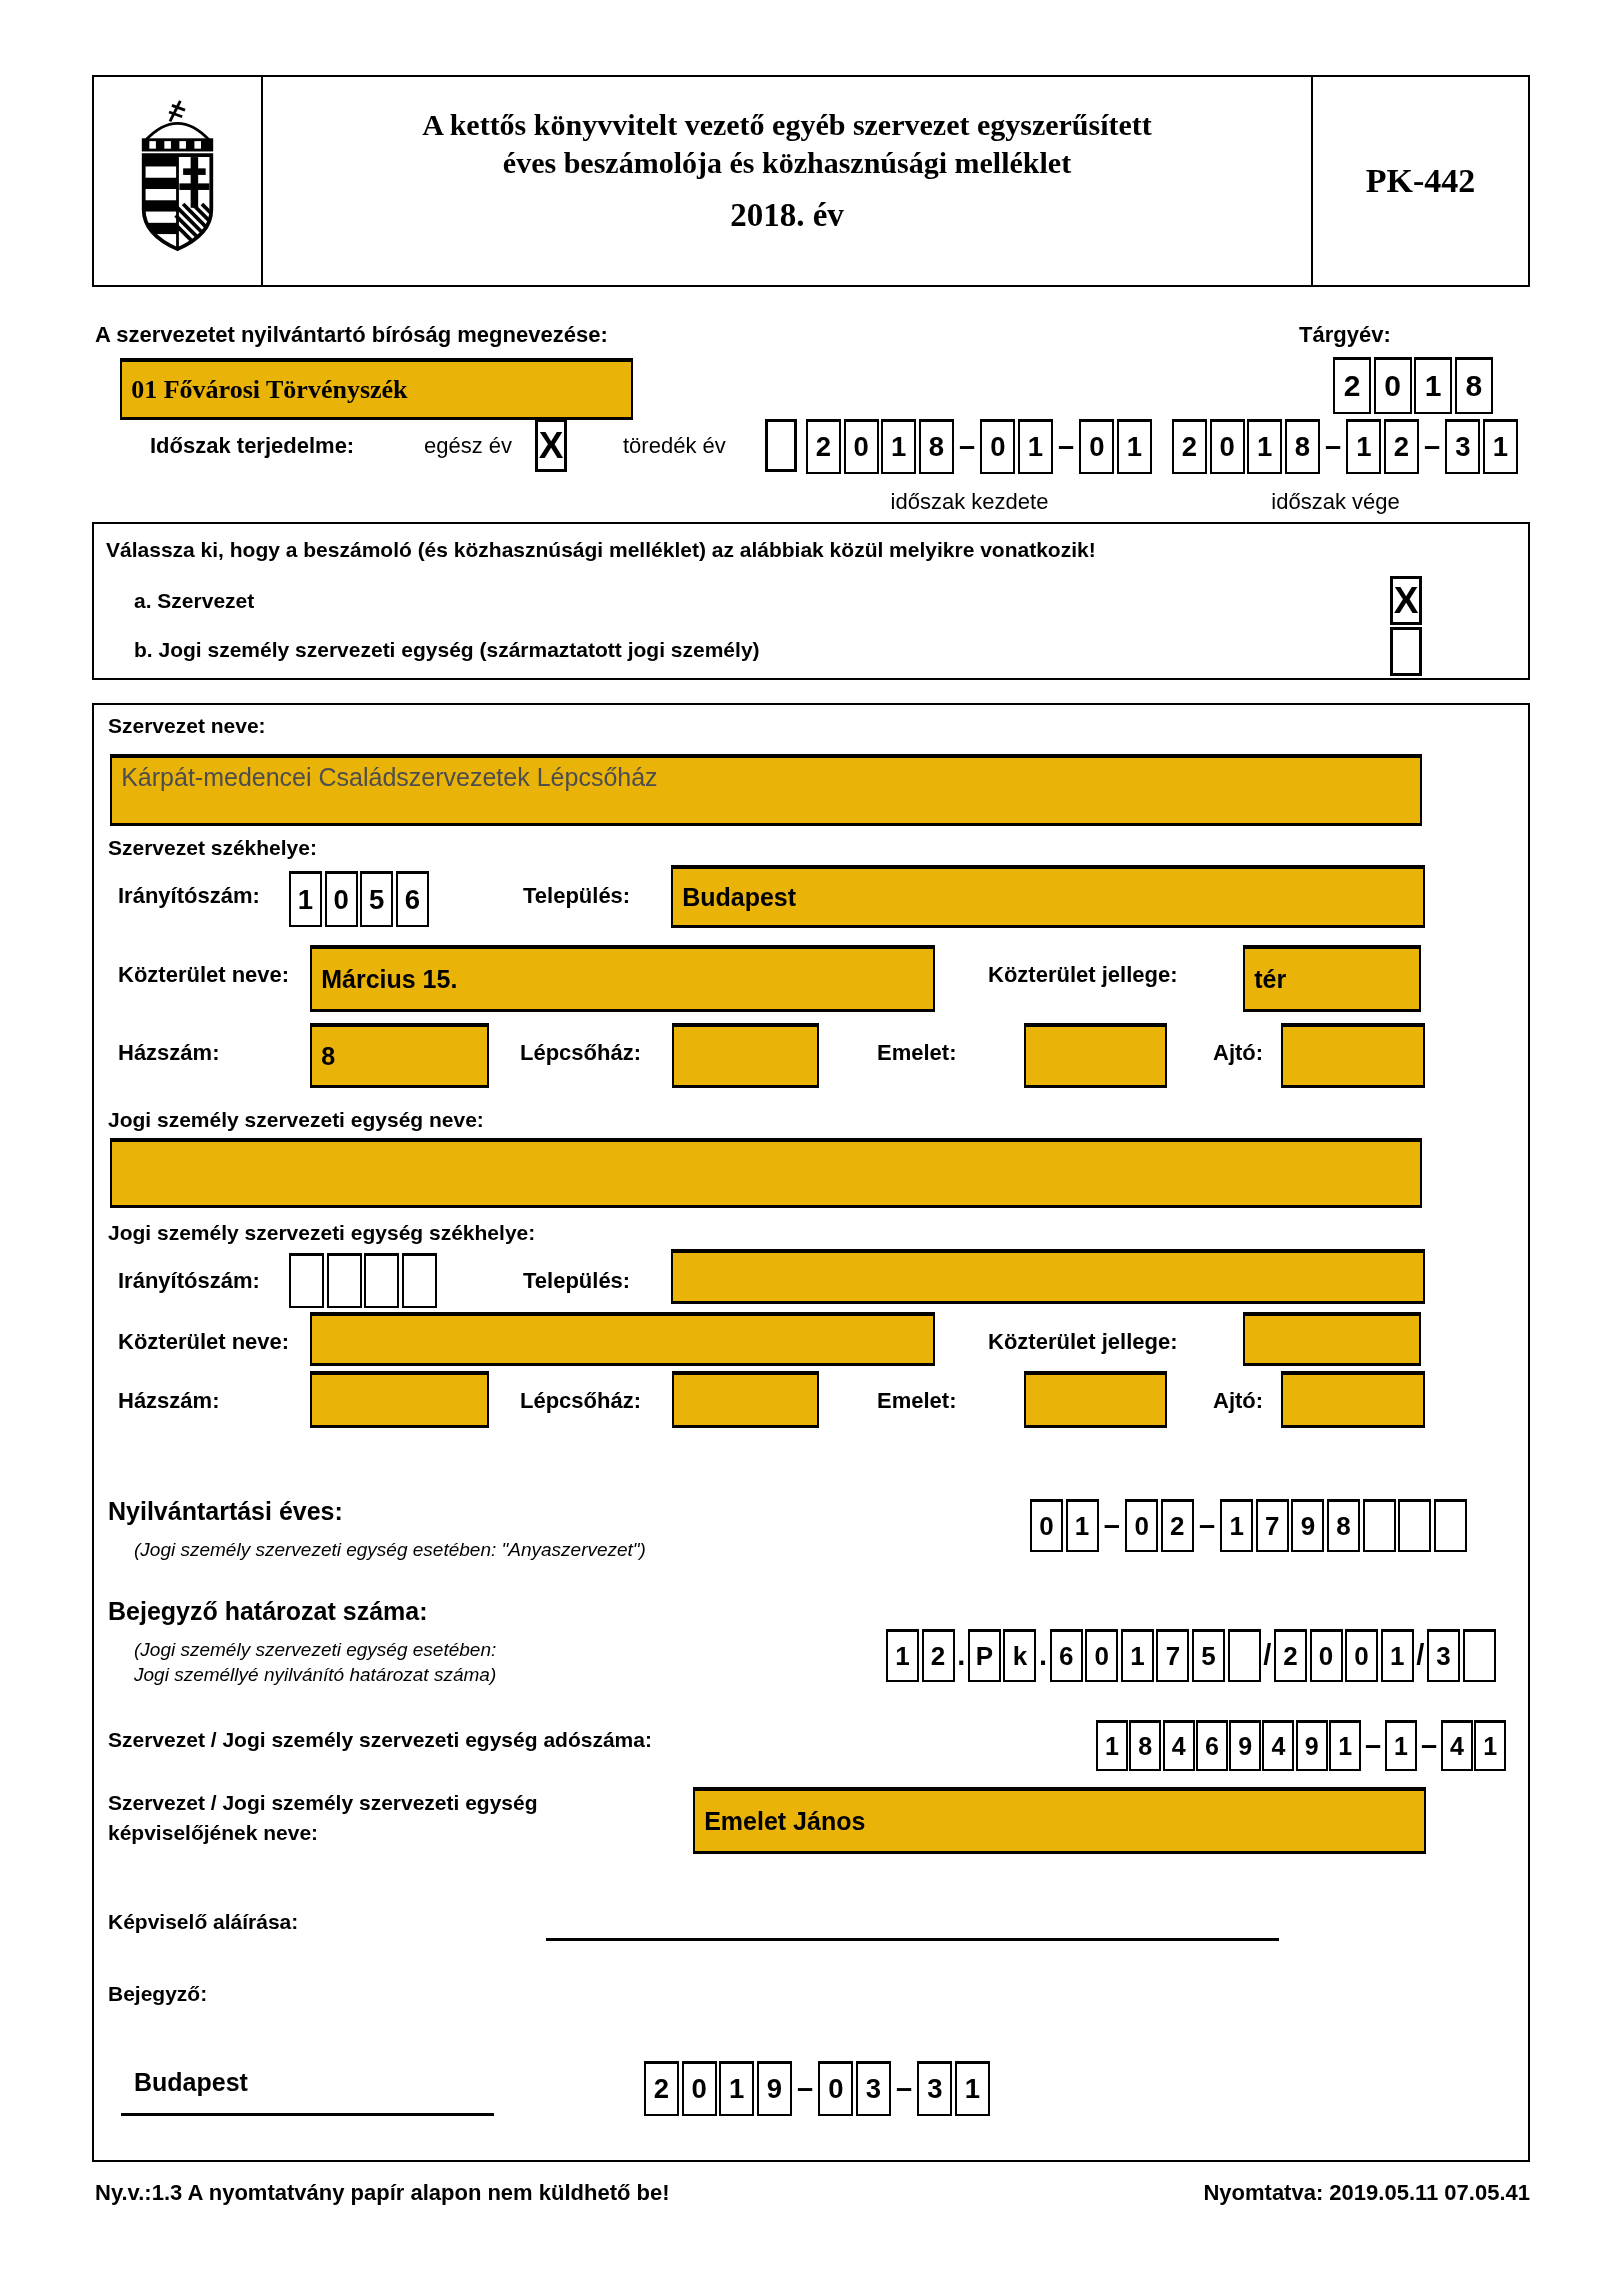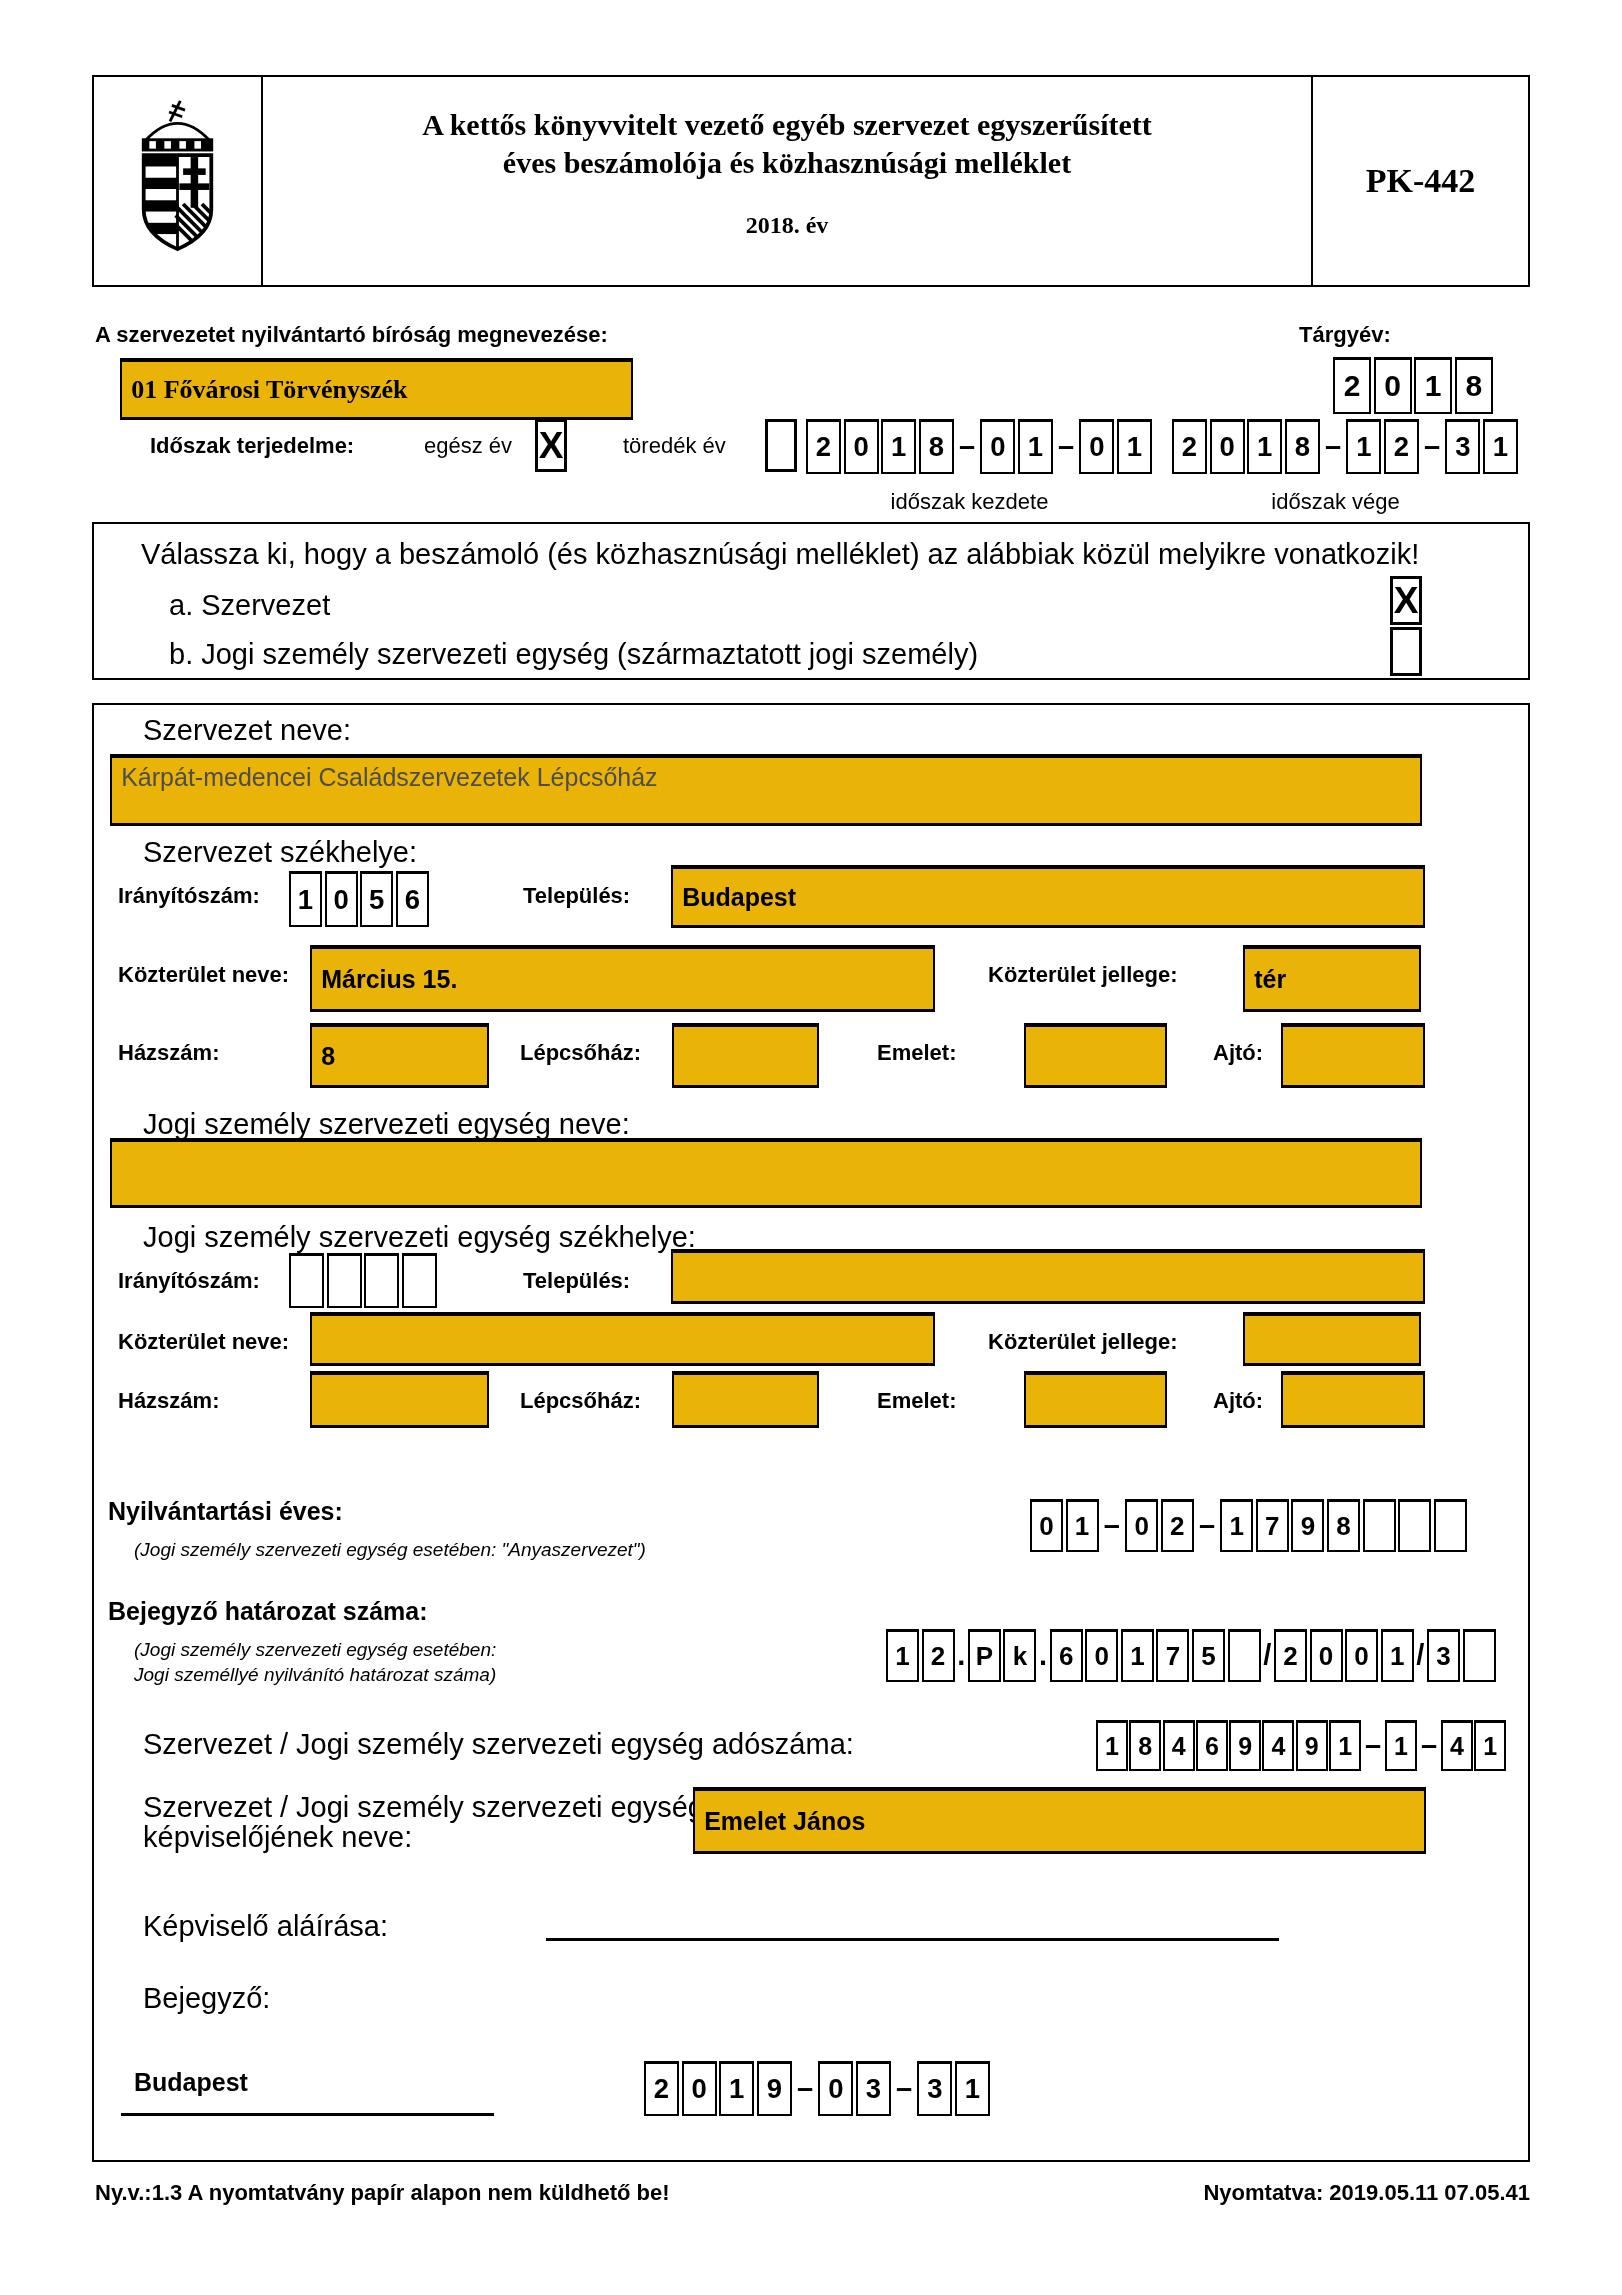"2018. év" .t-year { font-size: 24px -> 33px; margin-top: 30px -> 15px }
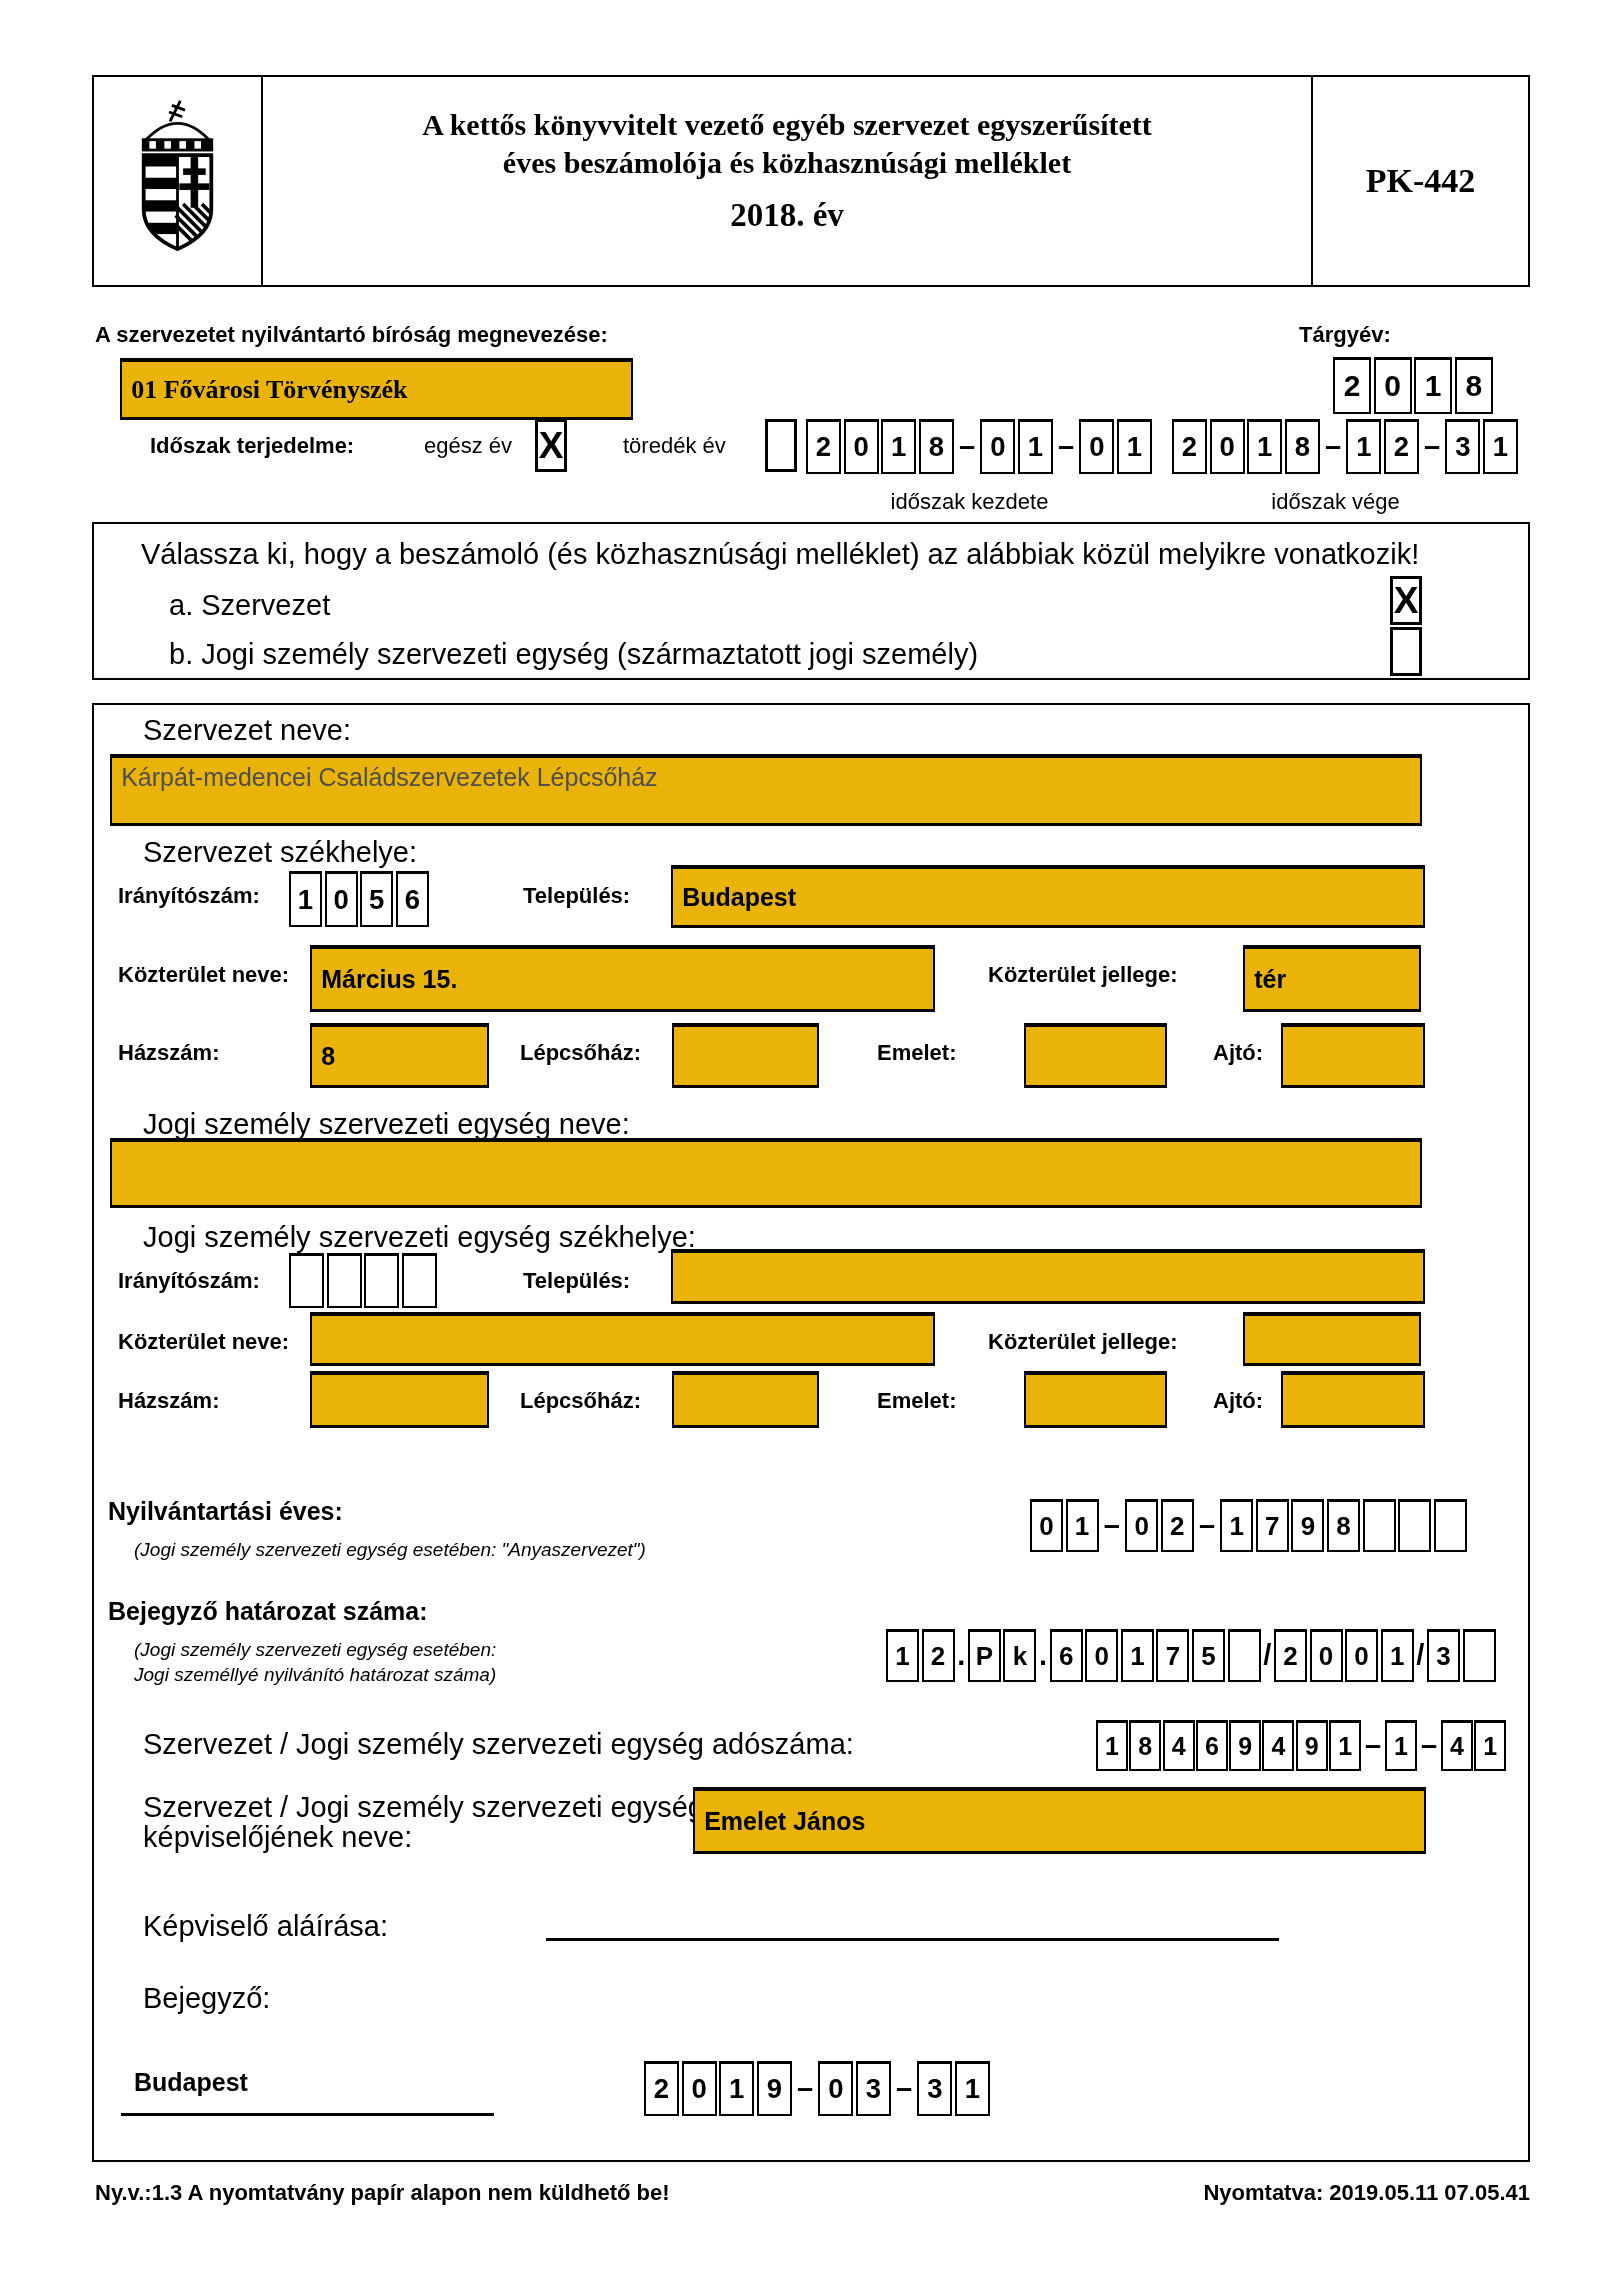"Válassza ki, hogy a beszámoló" .lbl36 { font-size: 29px -> 21px; font-weight: normal -> bold; margin-left: 35px -> none }
